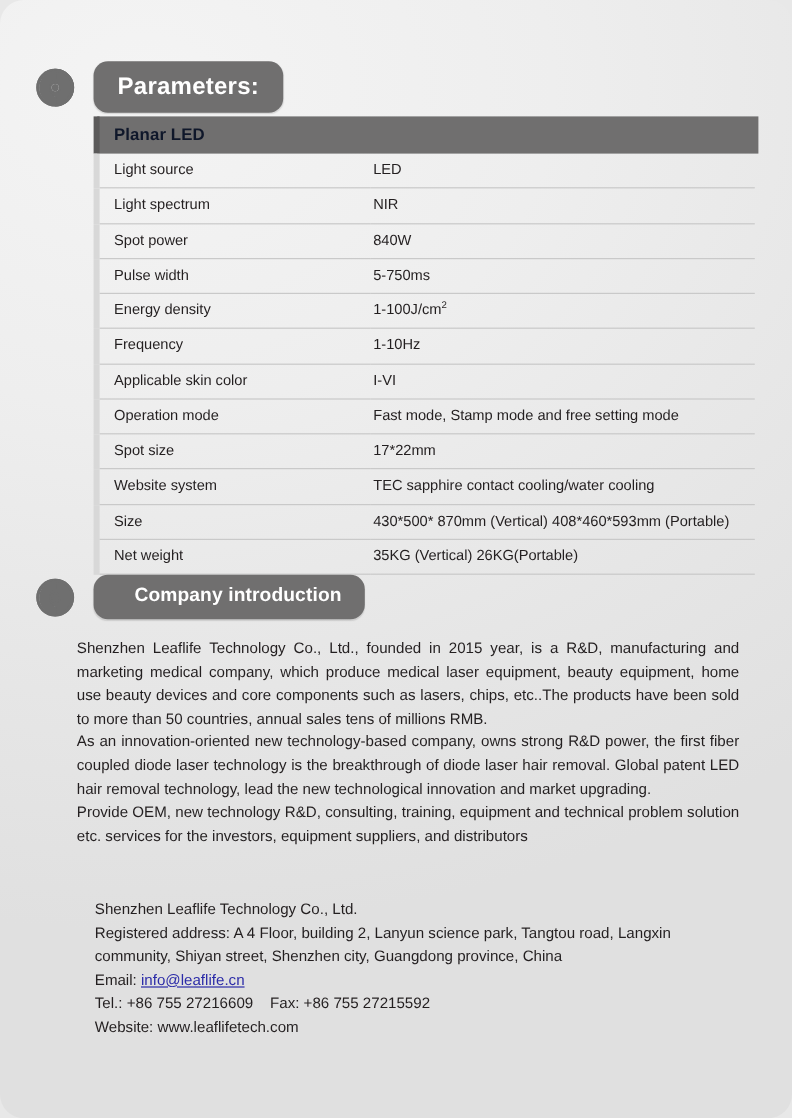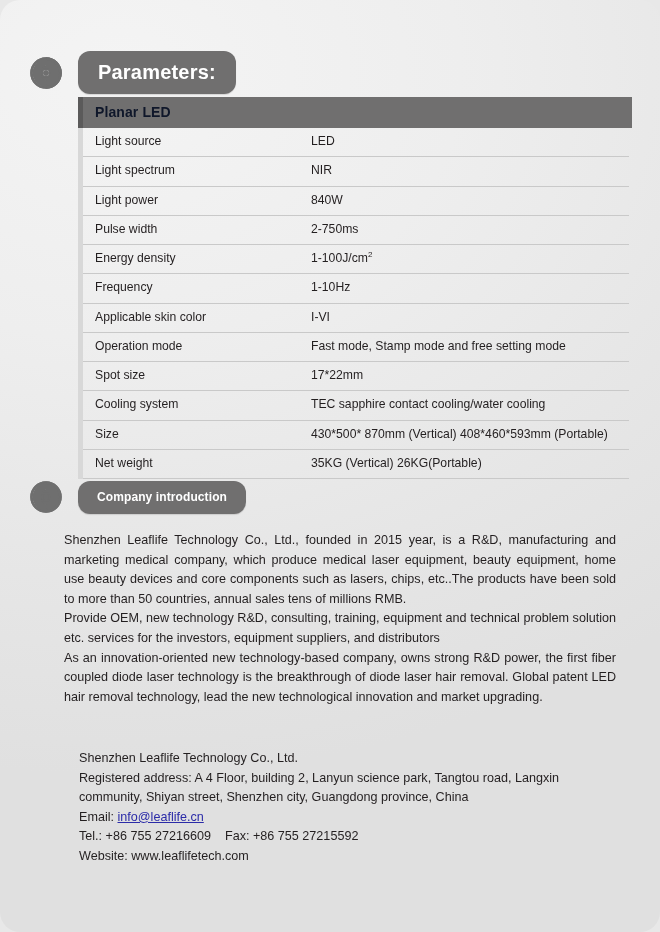"Light power" td.k { text: Light -> Spot }
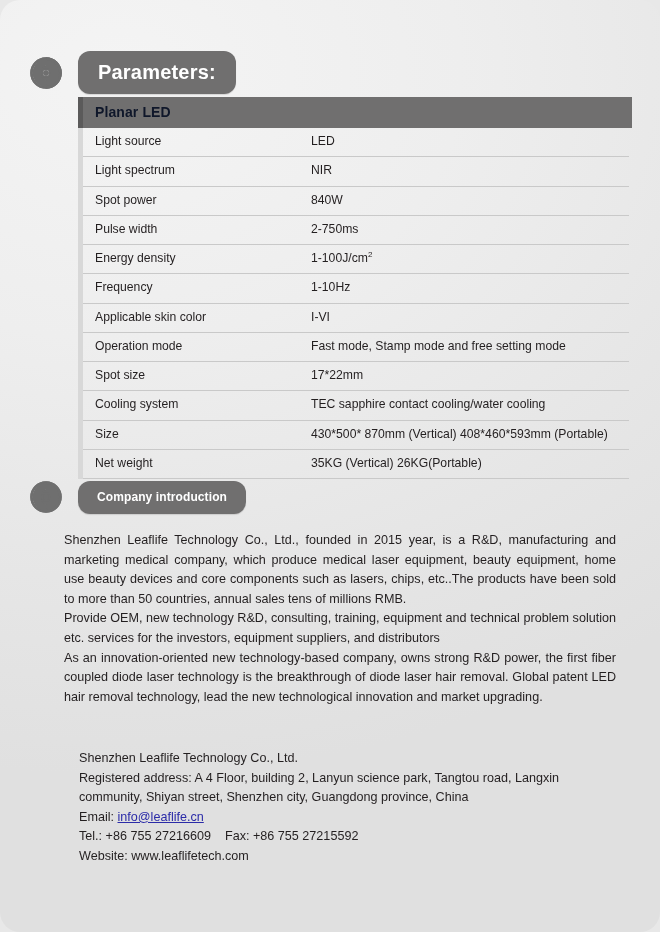"2-750ms" td.v { text: 2-750ms -> 5-750ms }
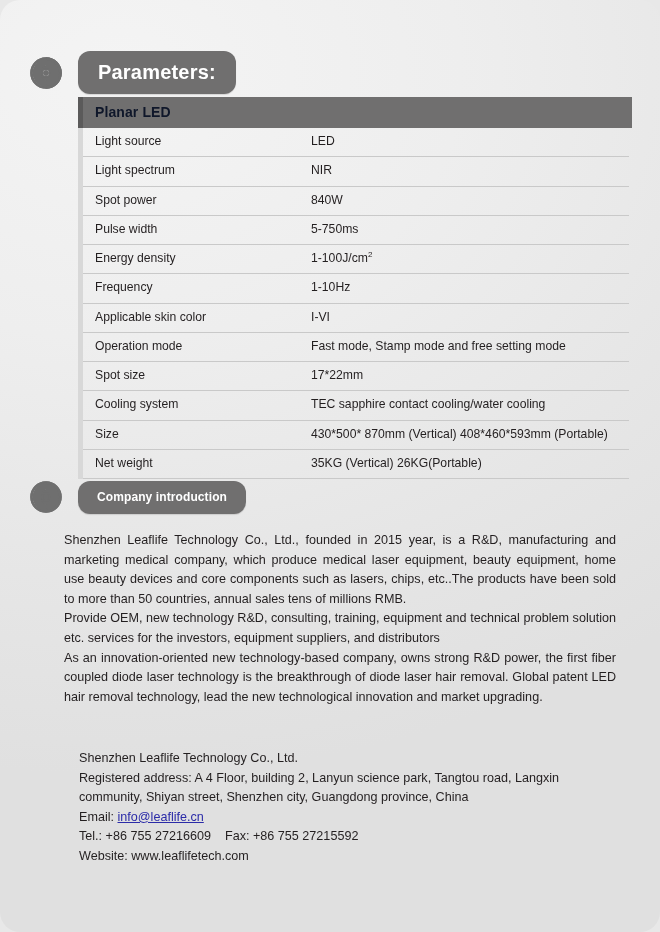"Cooling system" td.k { text: Cooling -> Website }
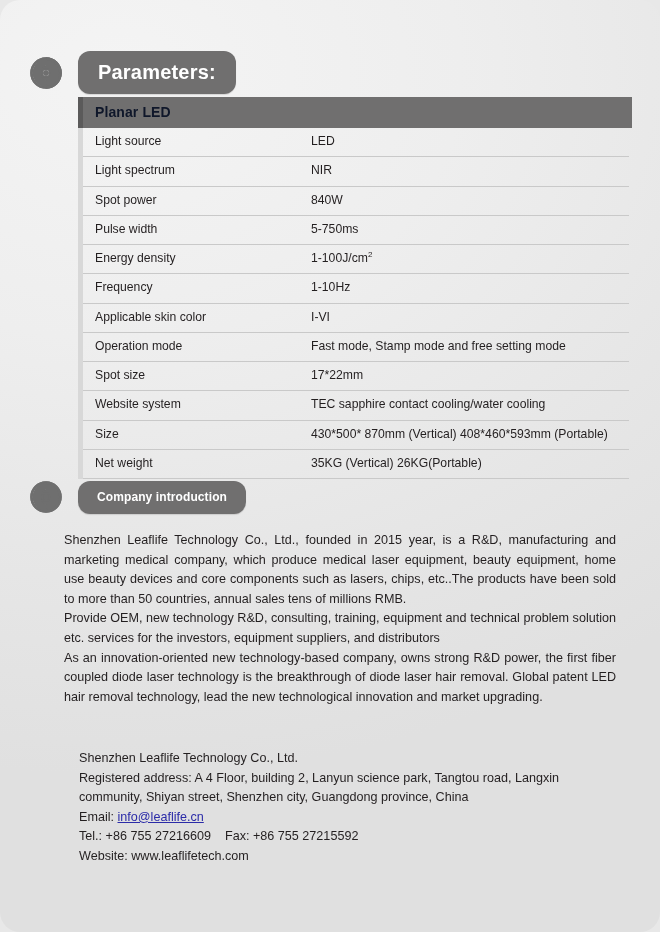"Company introduction" .head-pill.p2 { font-size: 12px -> 16px; padding: 10px 19px 11px 19px -> 10px 19px 11px 34px }
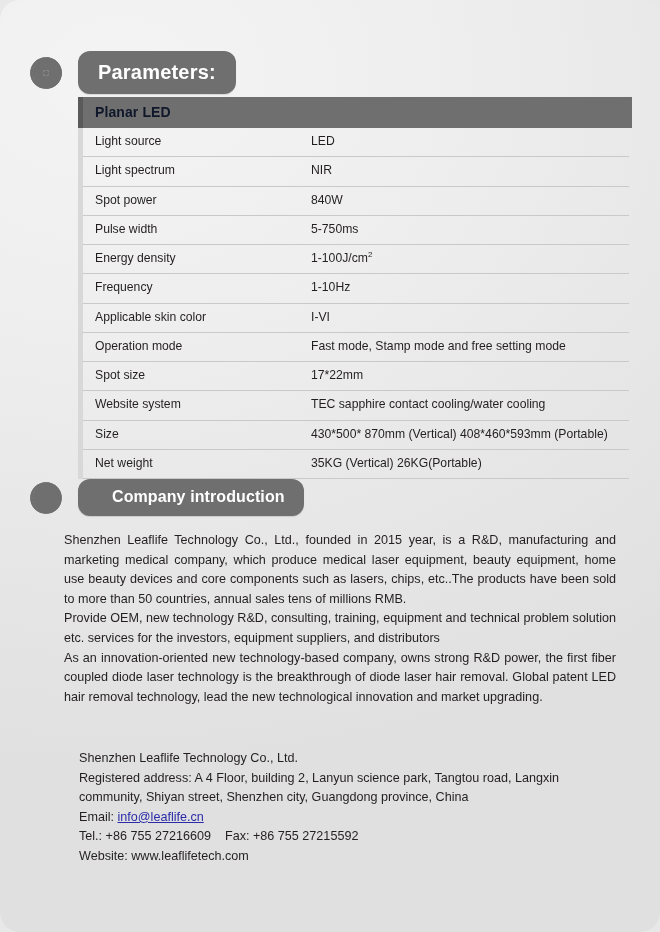"Provide OEM, new technology R&D," p { order: before "As an innovation-oriented new" -> after "As an innovation-oriented new" }
